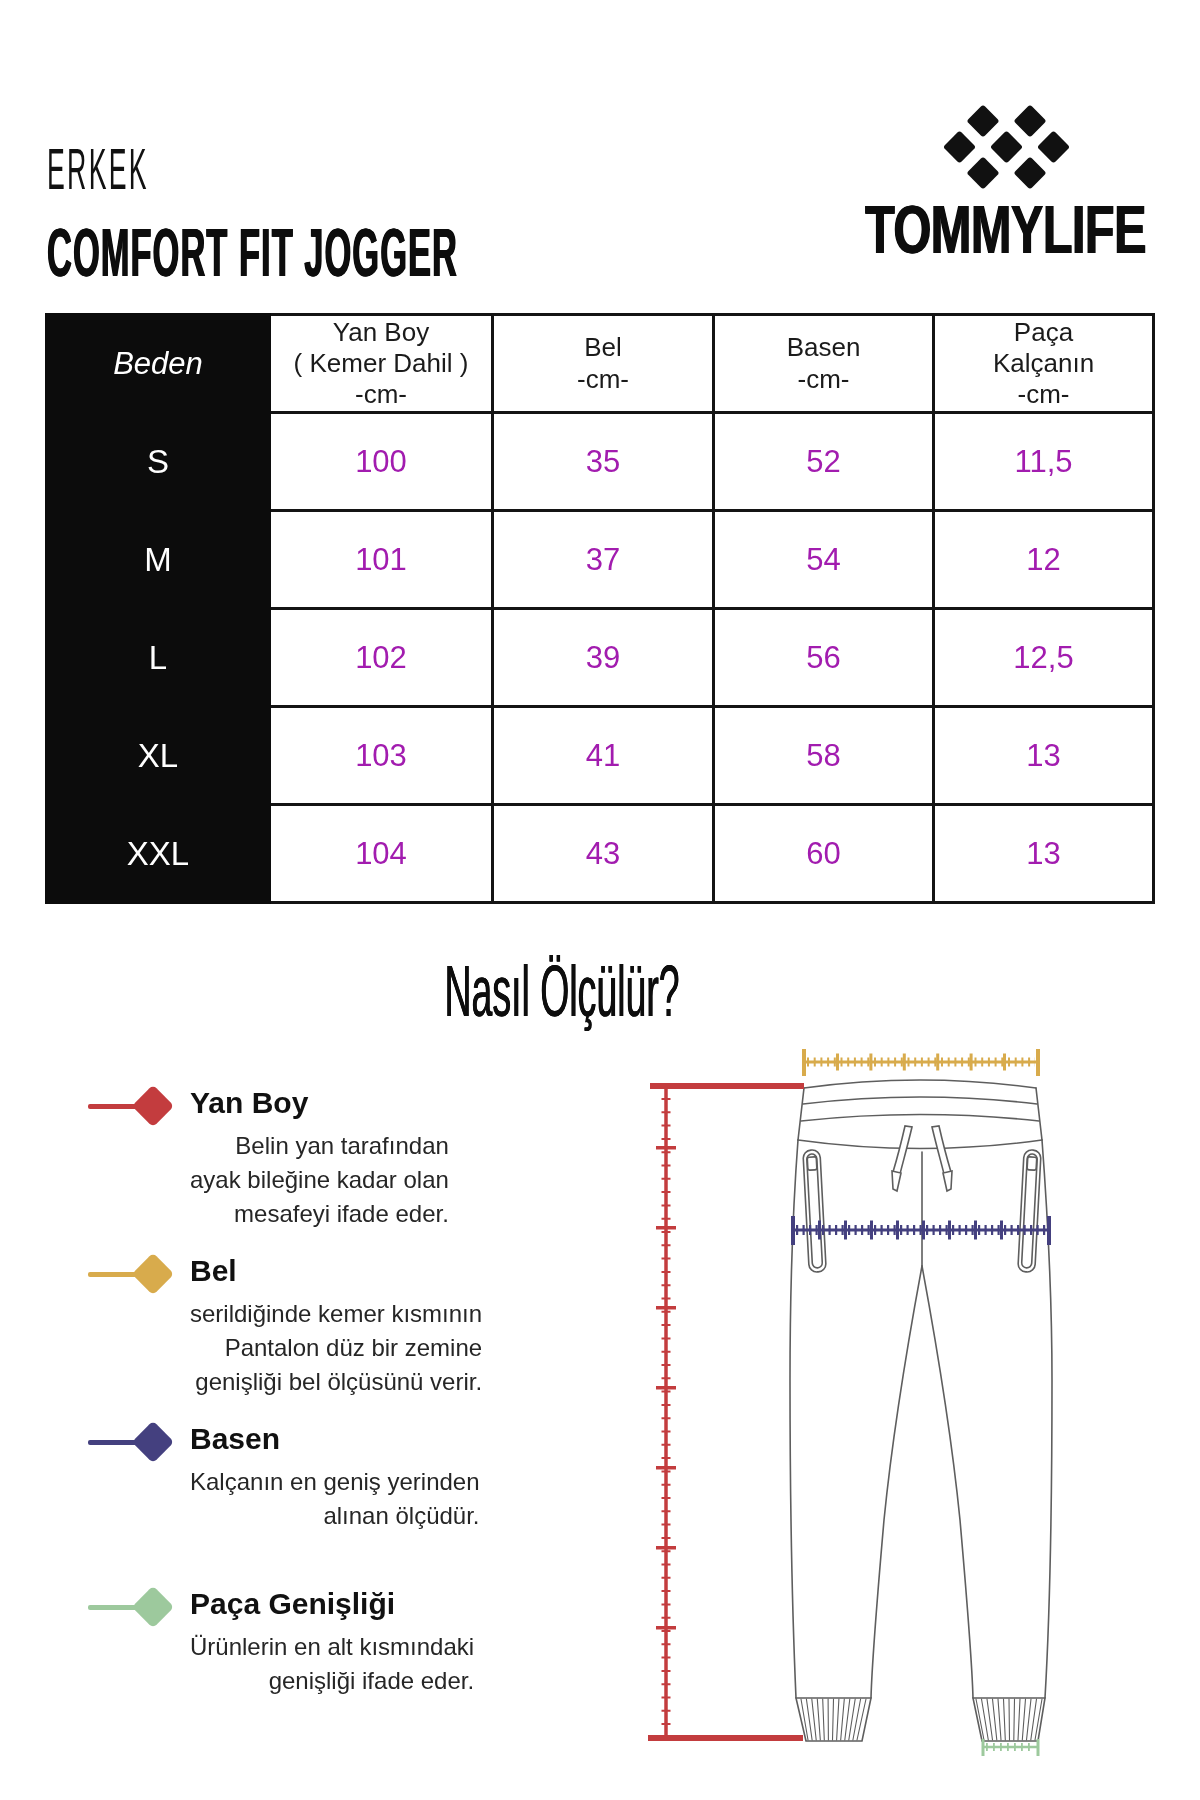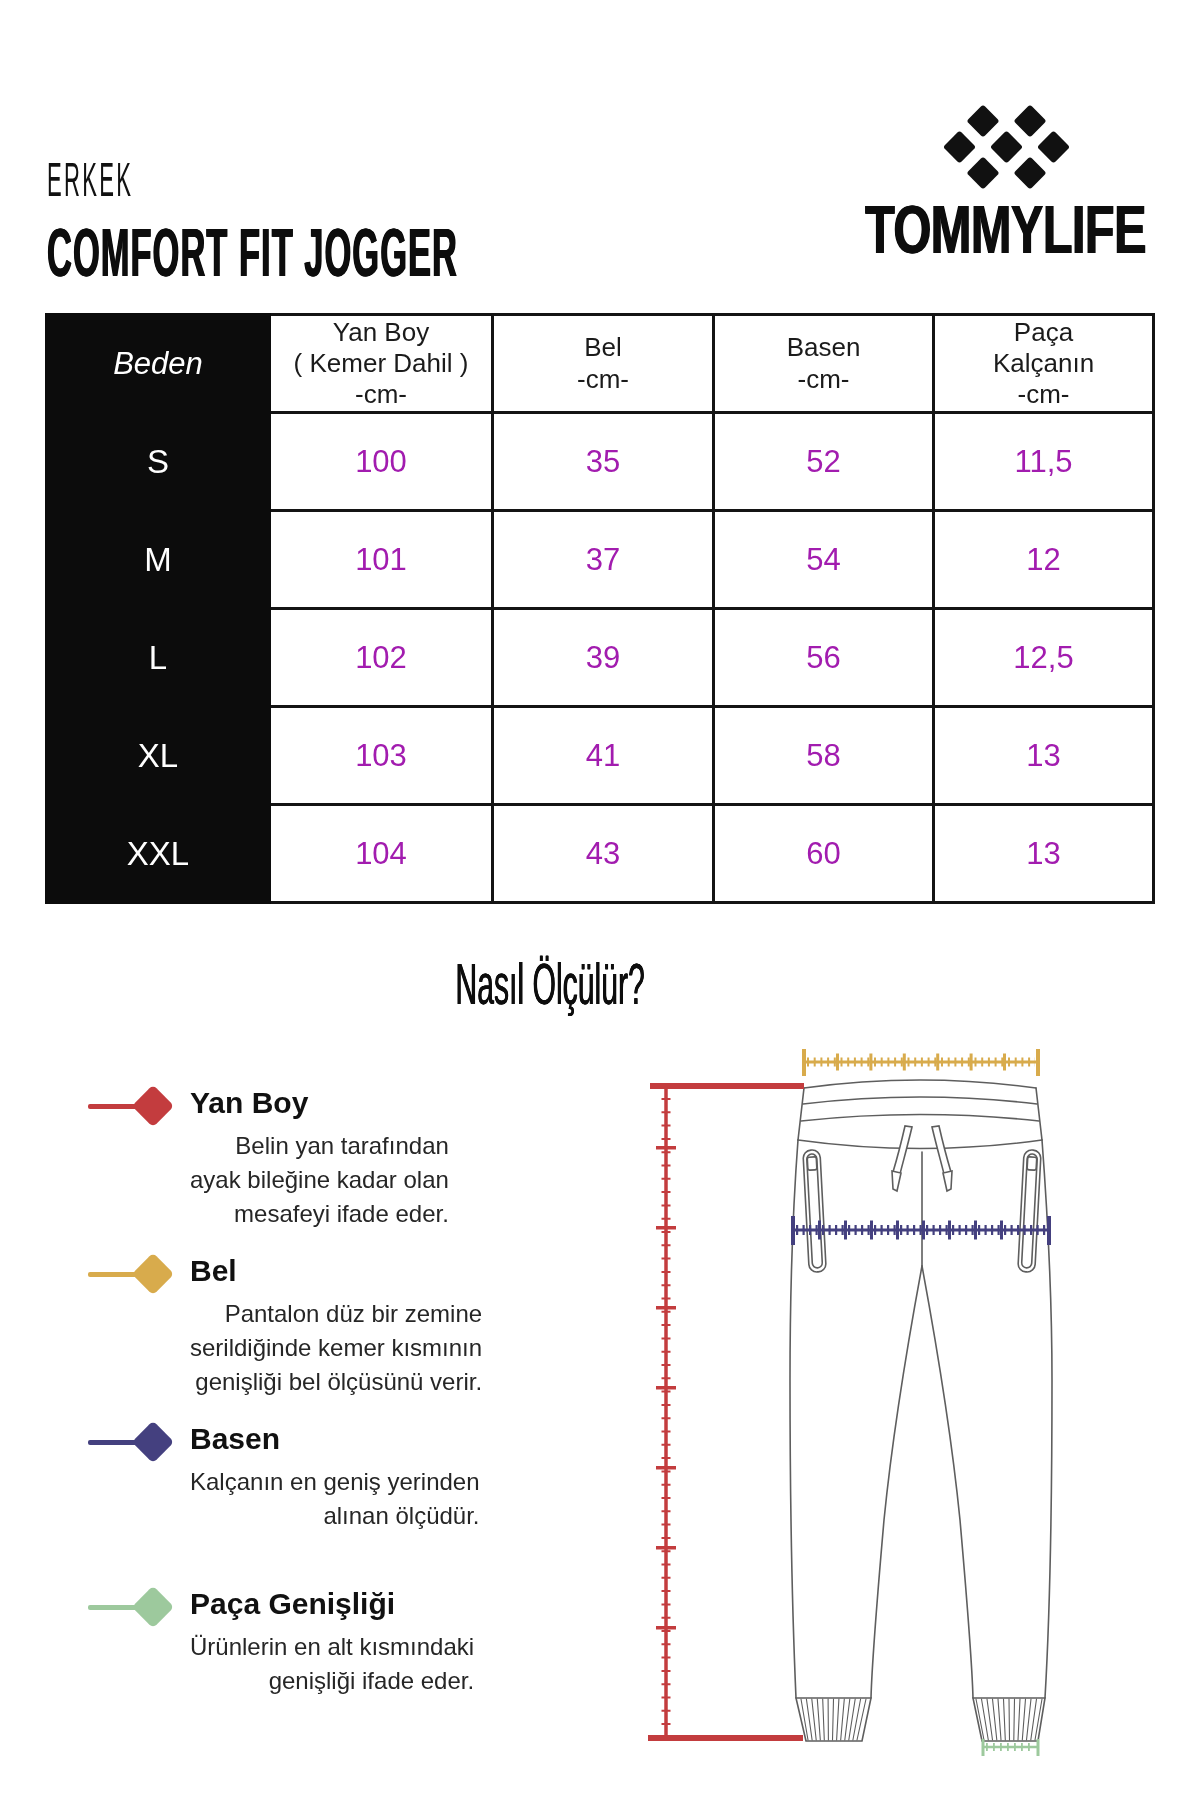"ERKEK" .t-category { font-size: 48px -> 58px; top: 156px -> 140px }
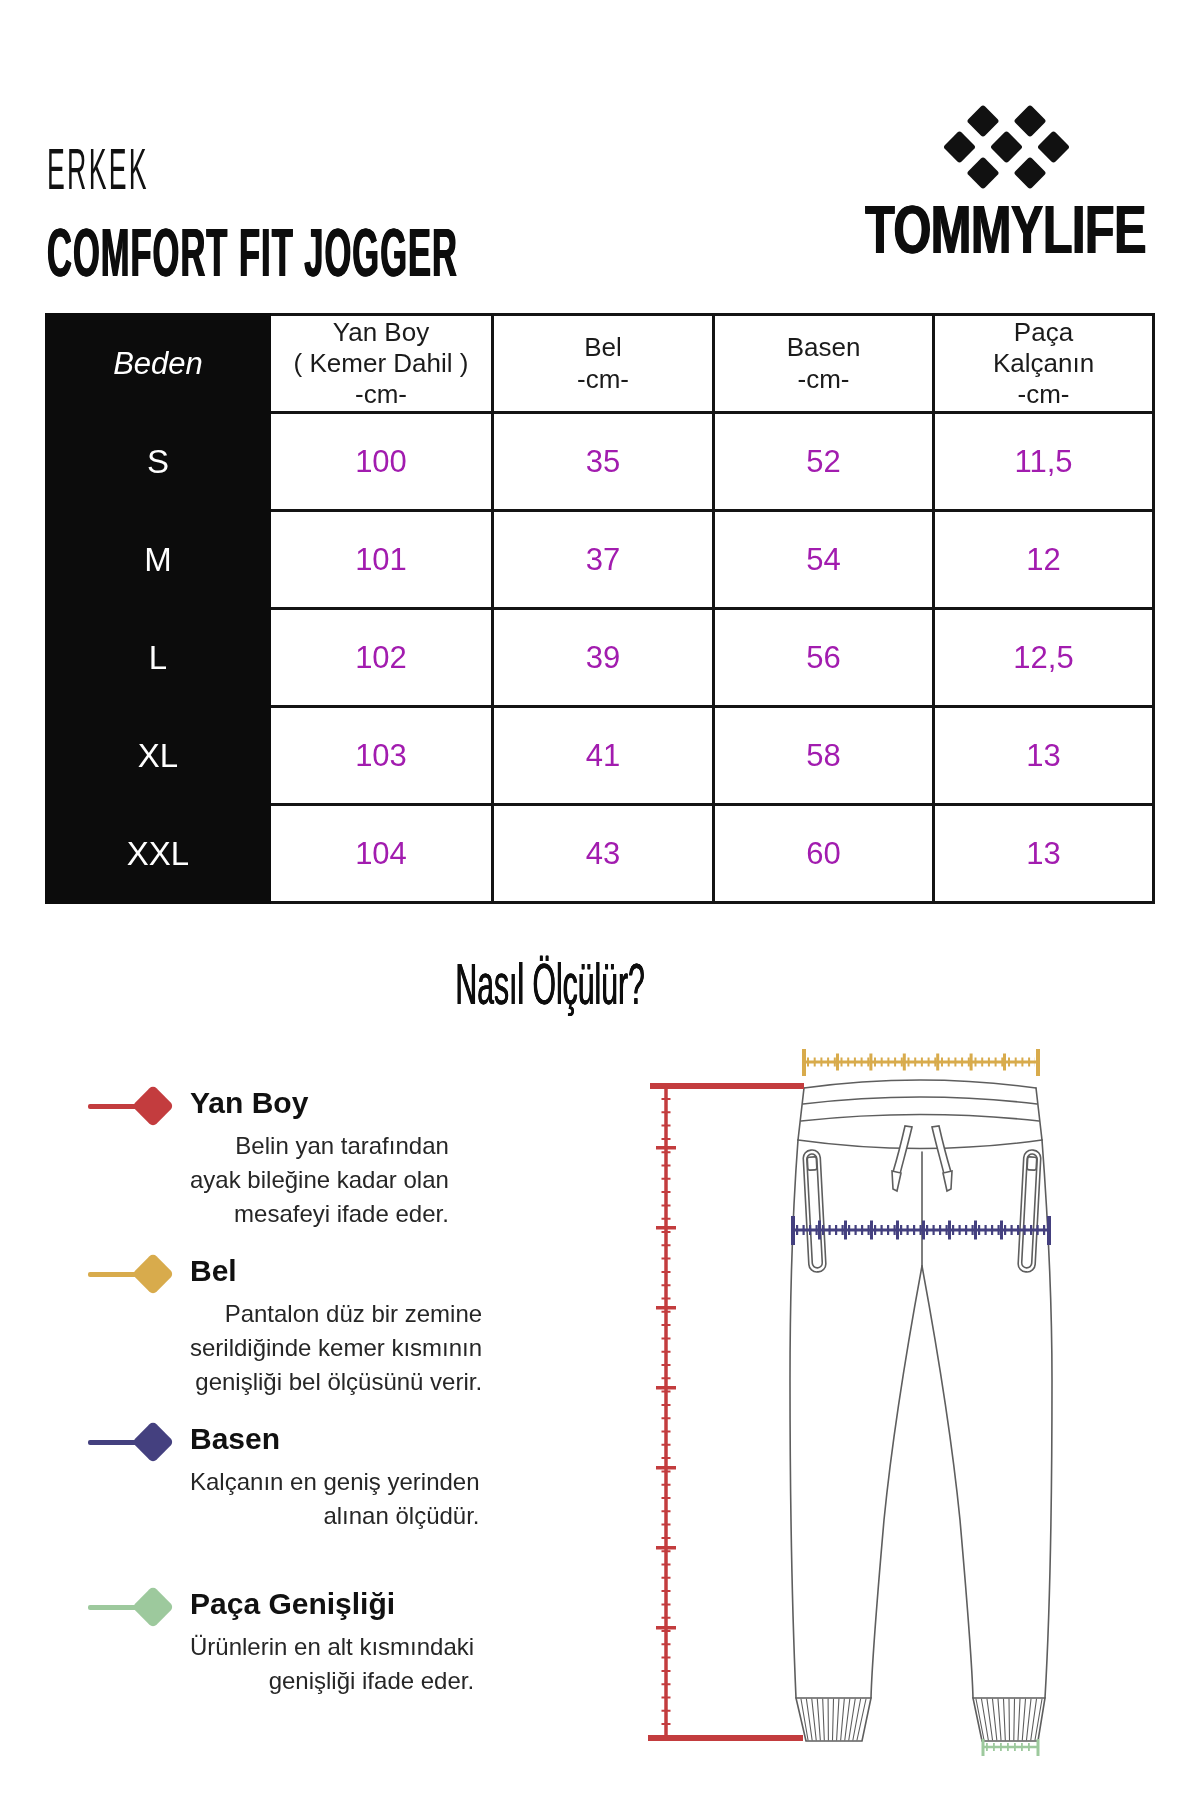"Nasıl Ölçülür?" .htm-title { font-size: 58px -> 72px; left: 0 -> 12px }
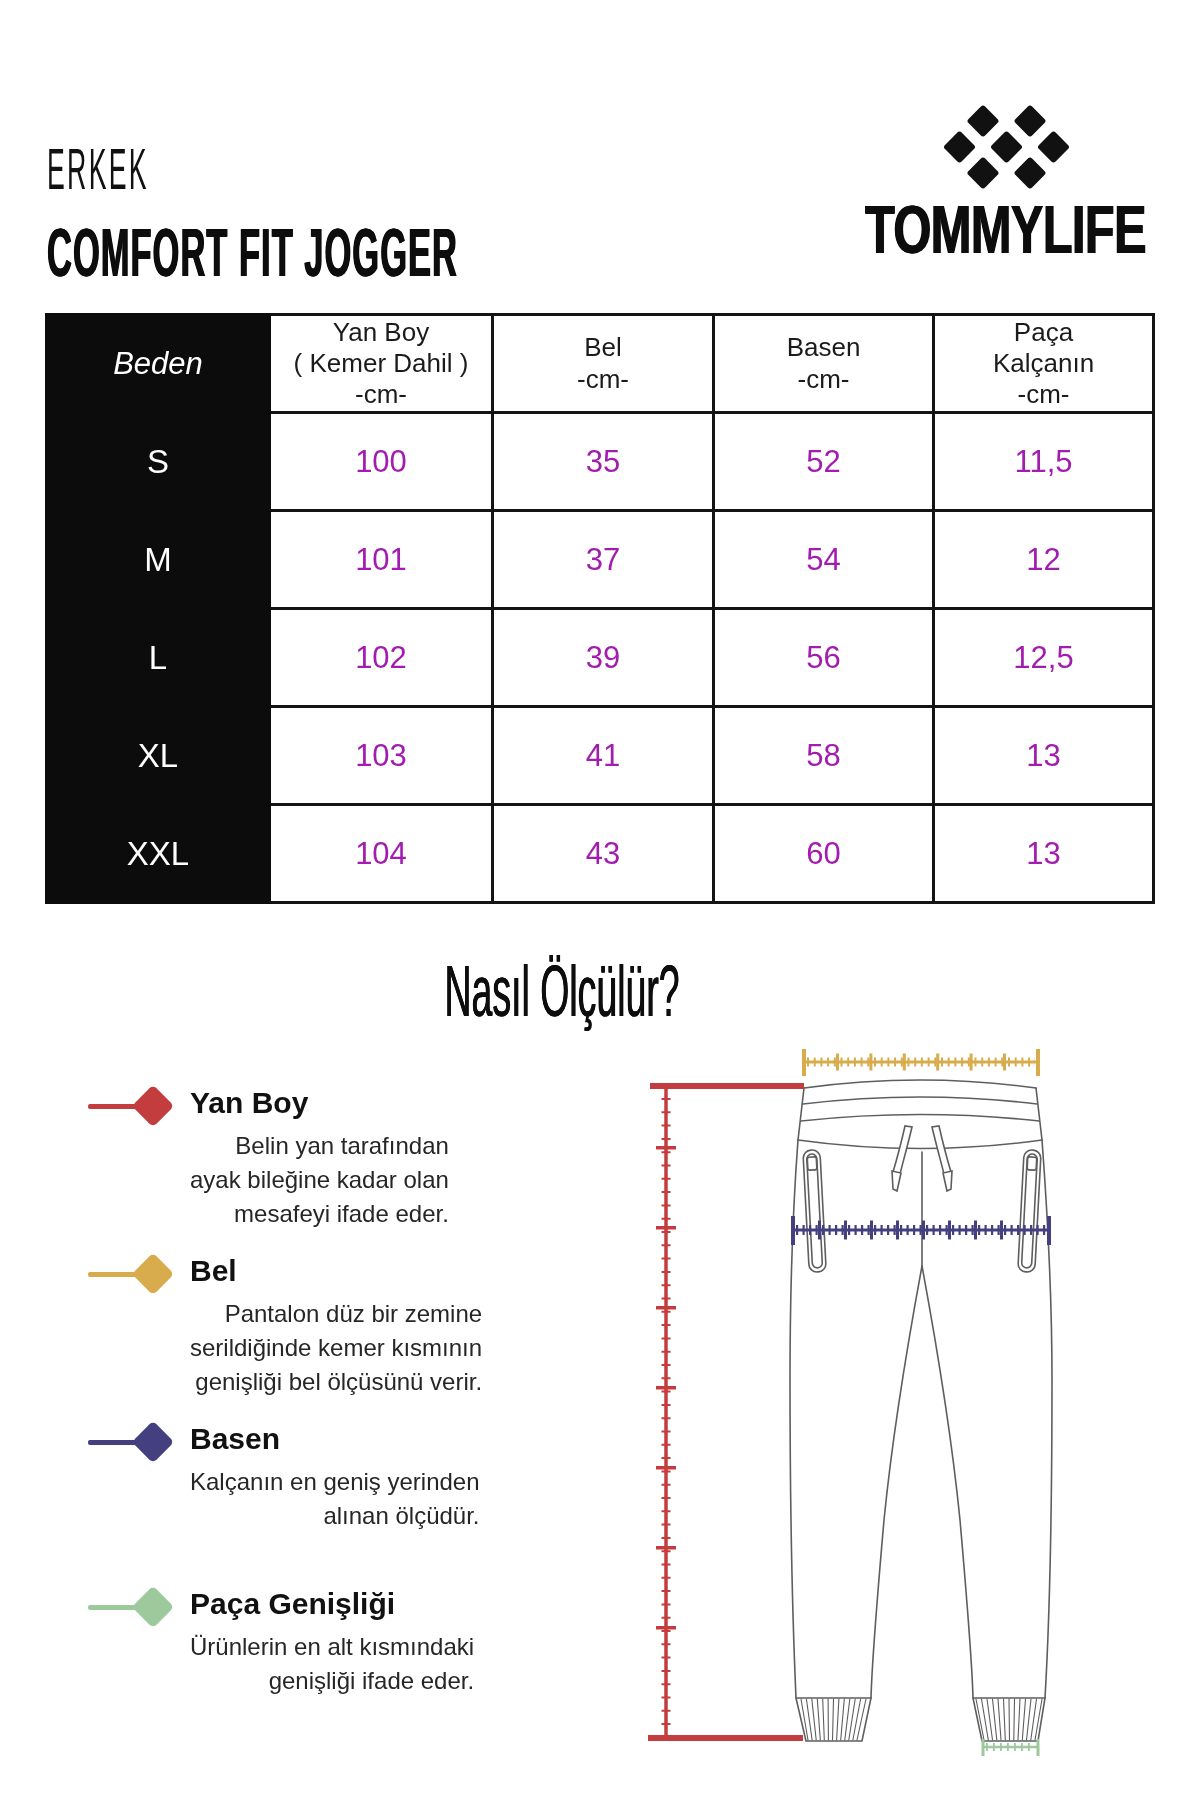"Pantalon düz bir zemine" div { order: before "serildiğinde kemer kısmının" -> after "serildiğinde kemer kısmının" }
